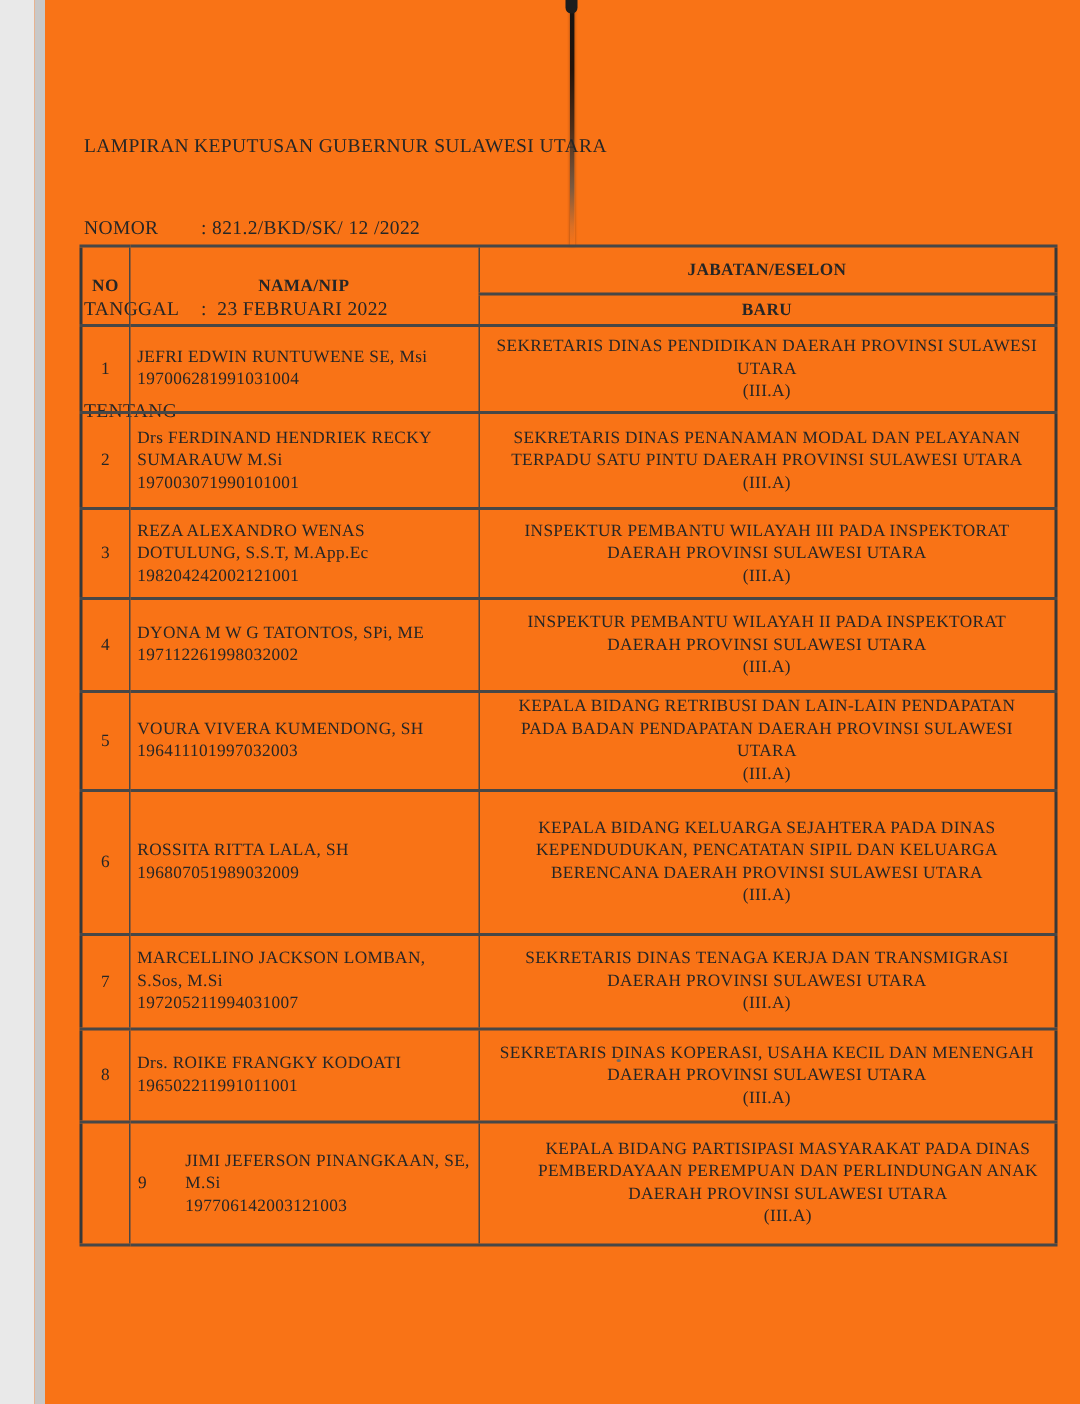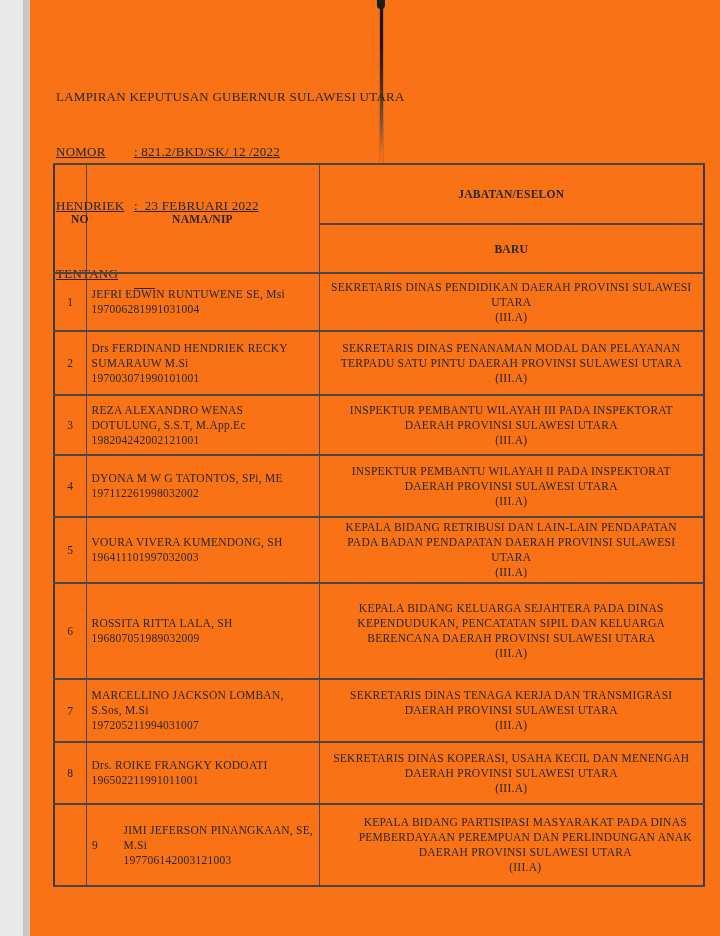"NOMOR" .head-row { text-decoration: underline -> none }
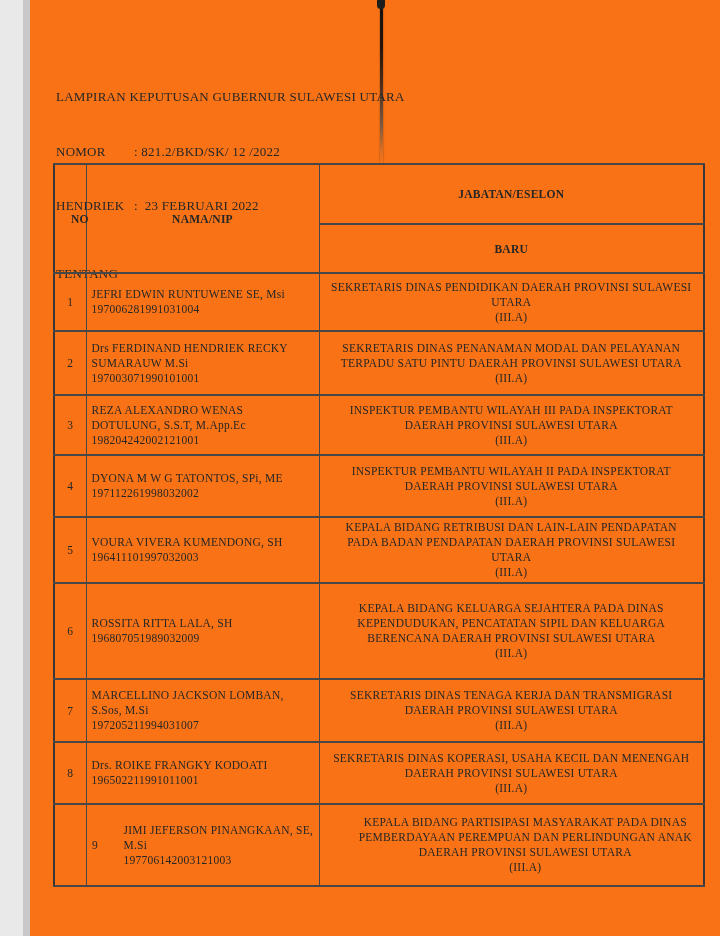"JABATAN/ESELON" th { padding: 16px -> 2px }
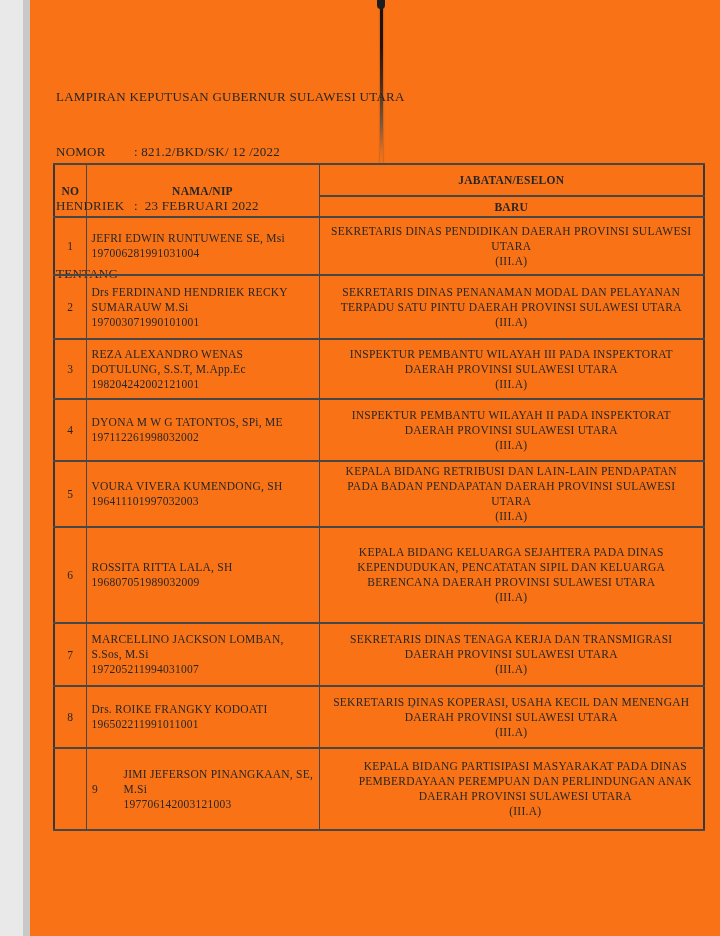"HENDRIEK" span.head-label { text: HENDRIEK -> TANGGAL }
